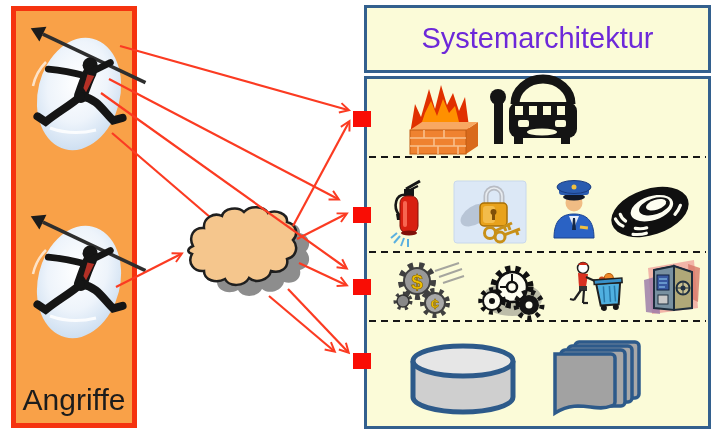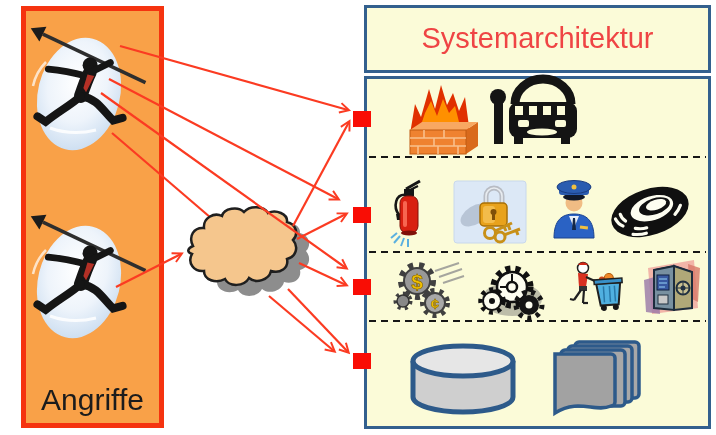"Systemarchitektur" #arch-title { color: #ef4444 -> #6d28d9 }
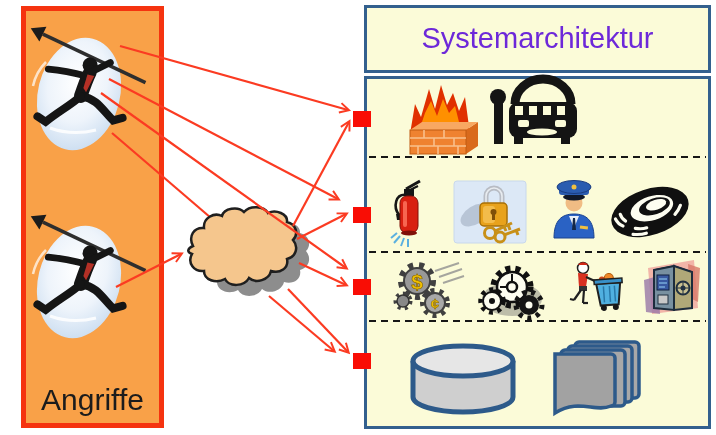"Angriffe" #attack-panel { left: 21px -> 11px; width: 143px -> 126px }
